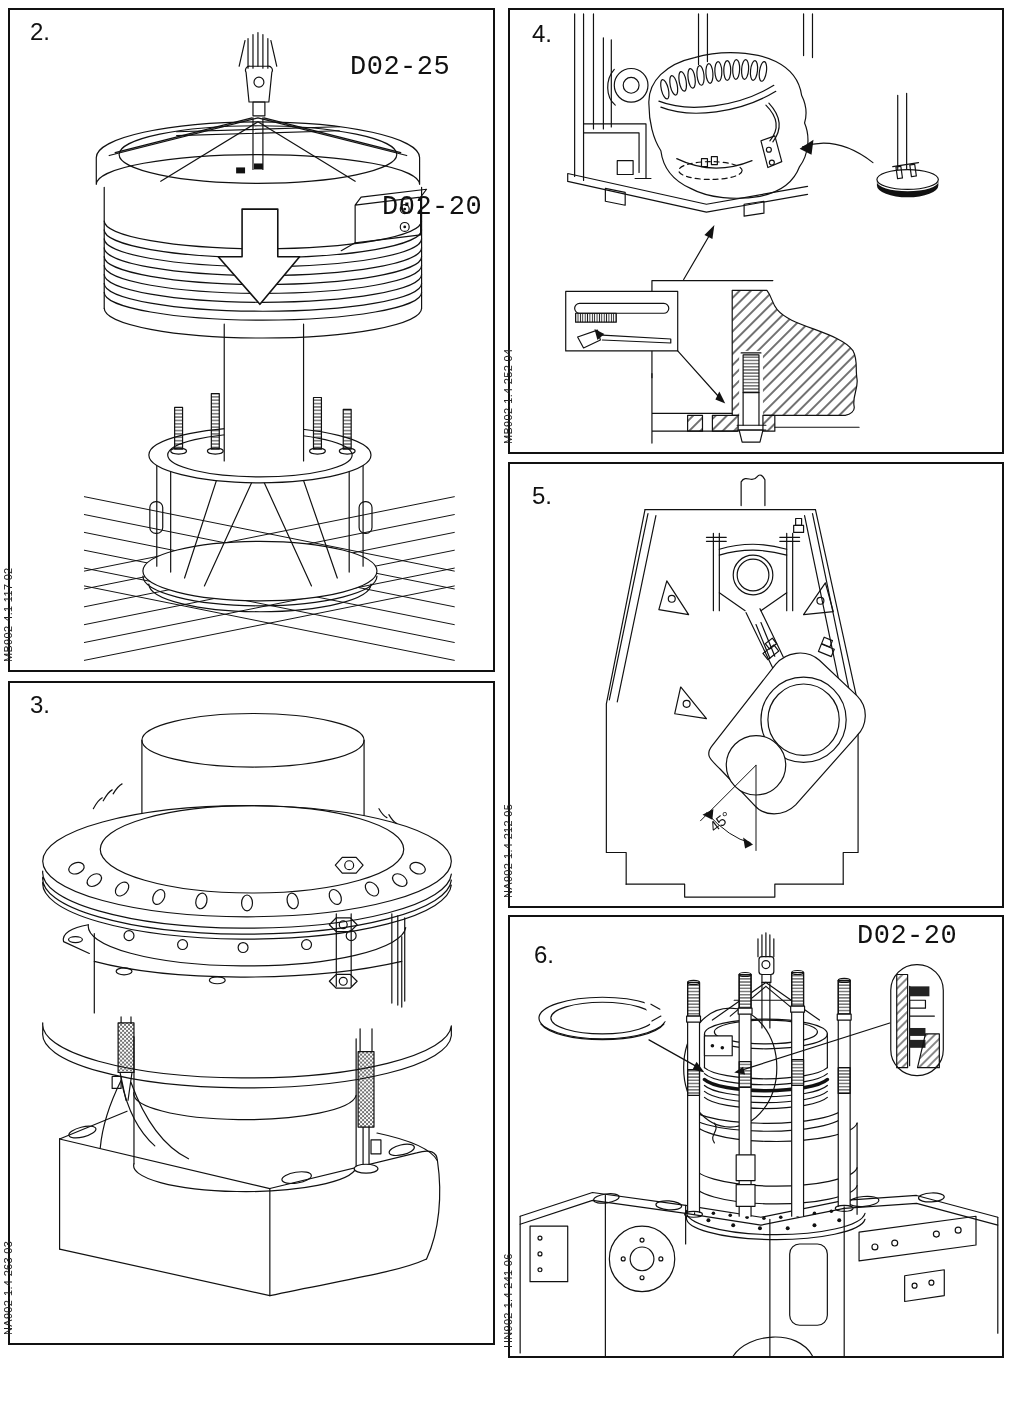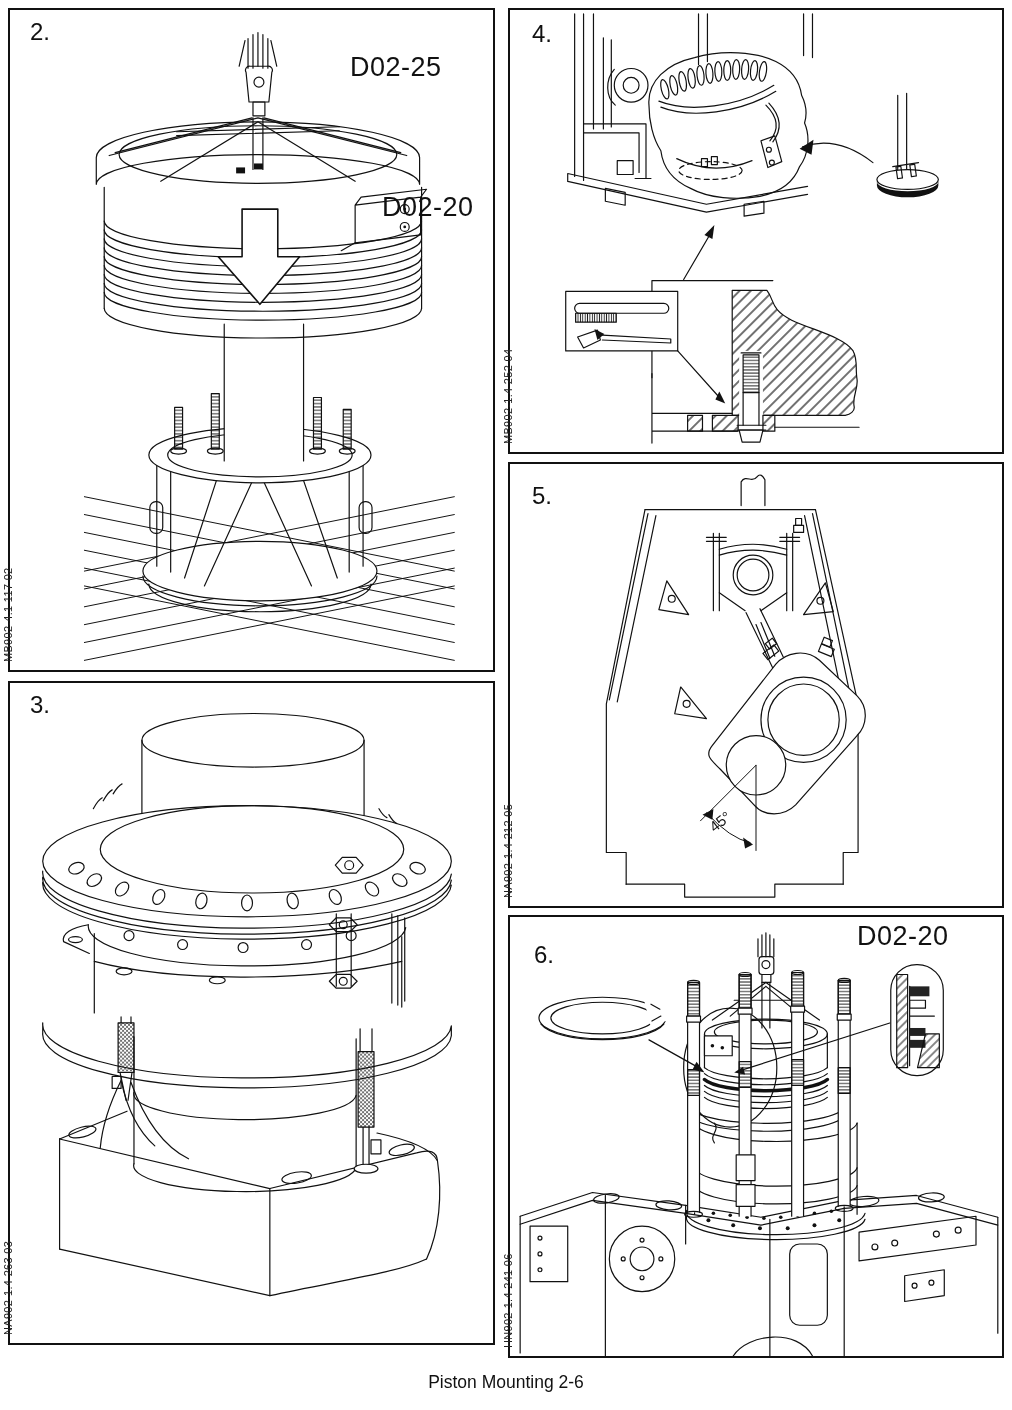"D02-25" .plabel { font-family: none -> Liberation Mono, monospace }
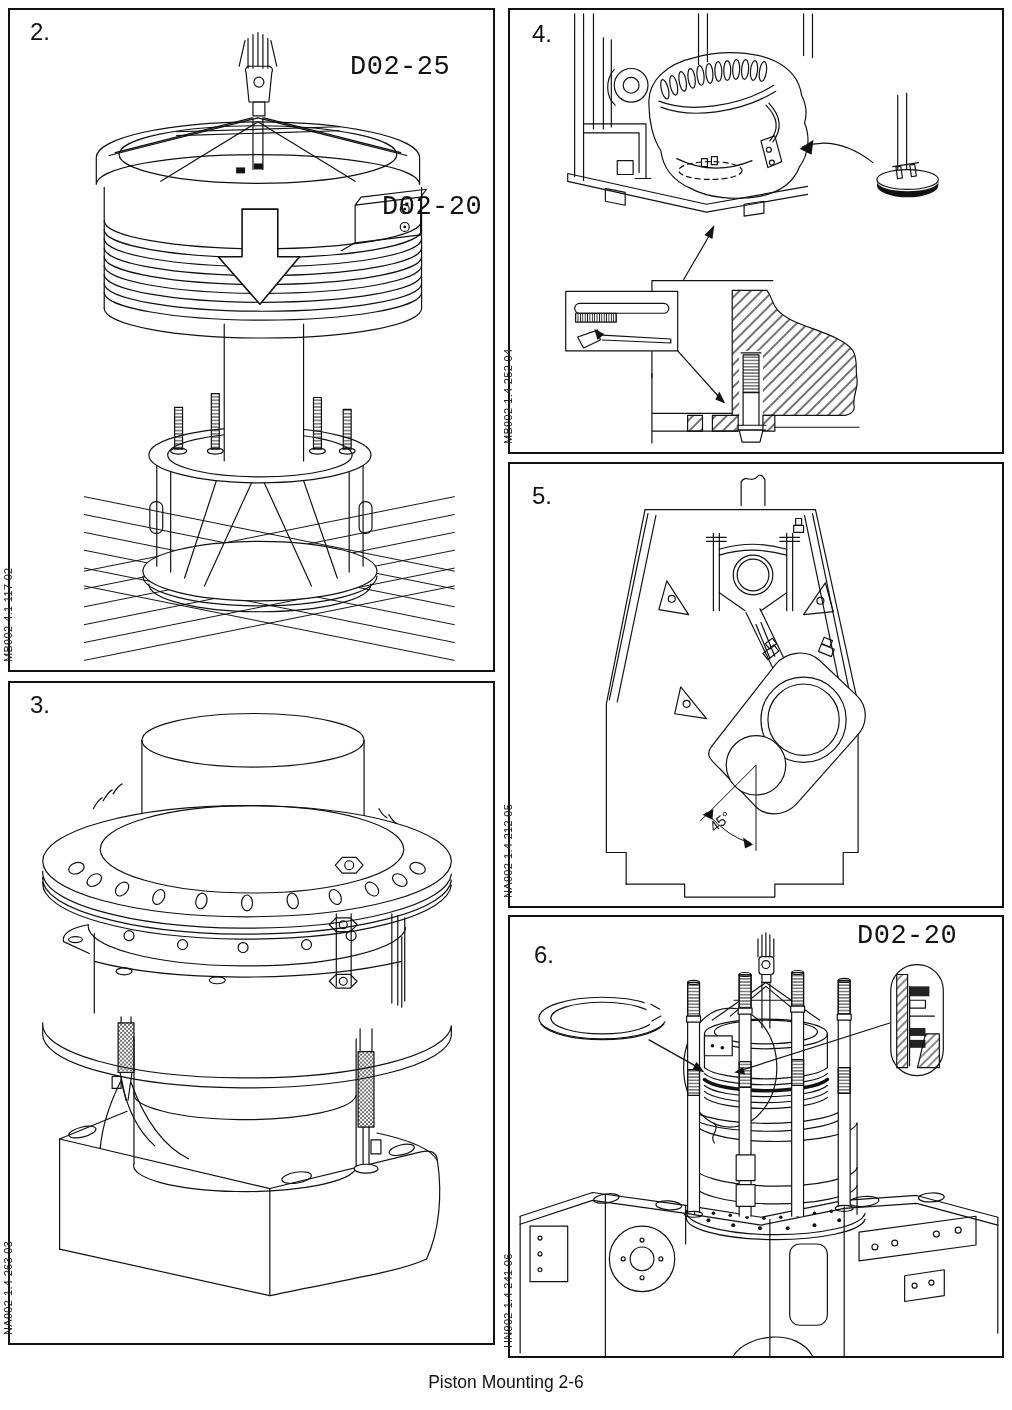"Piston Mounting 2-6" div.caption { html: <div>Piston Mounting 2-6</div> -> none }
